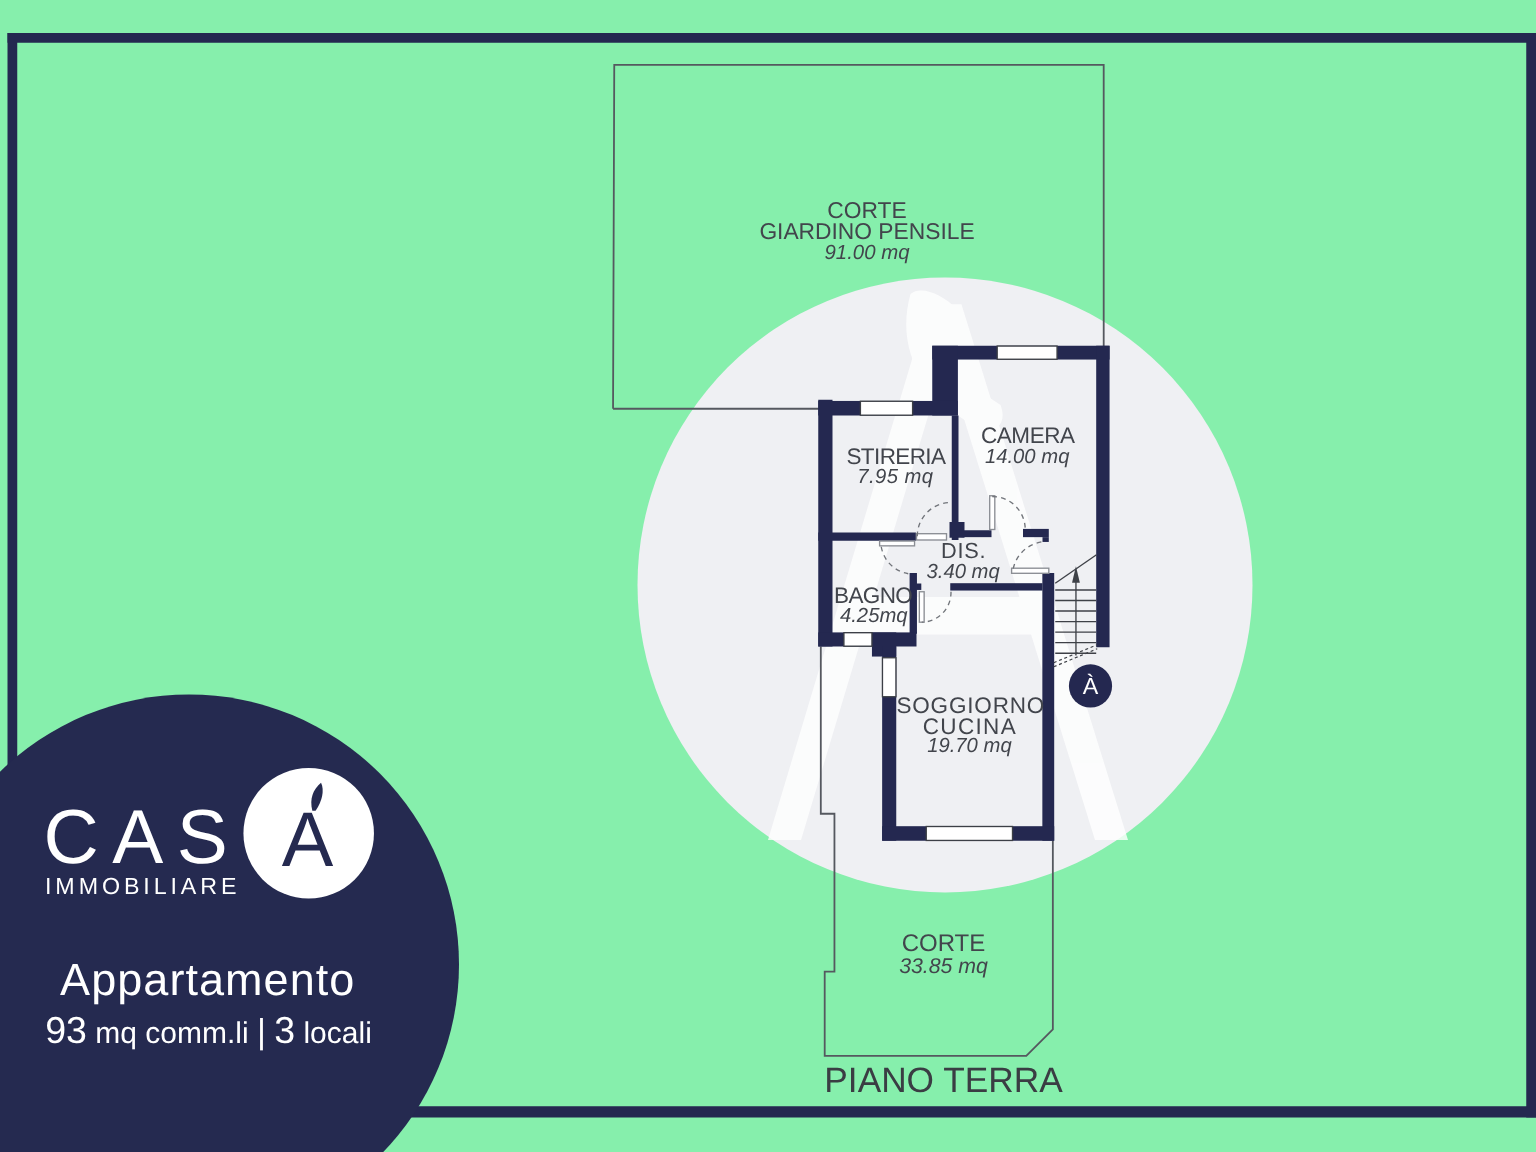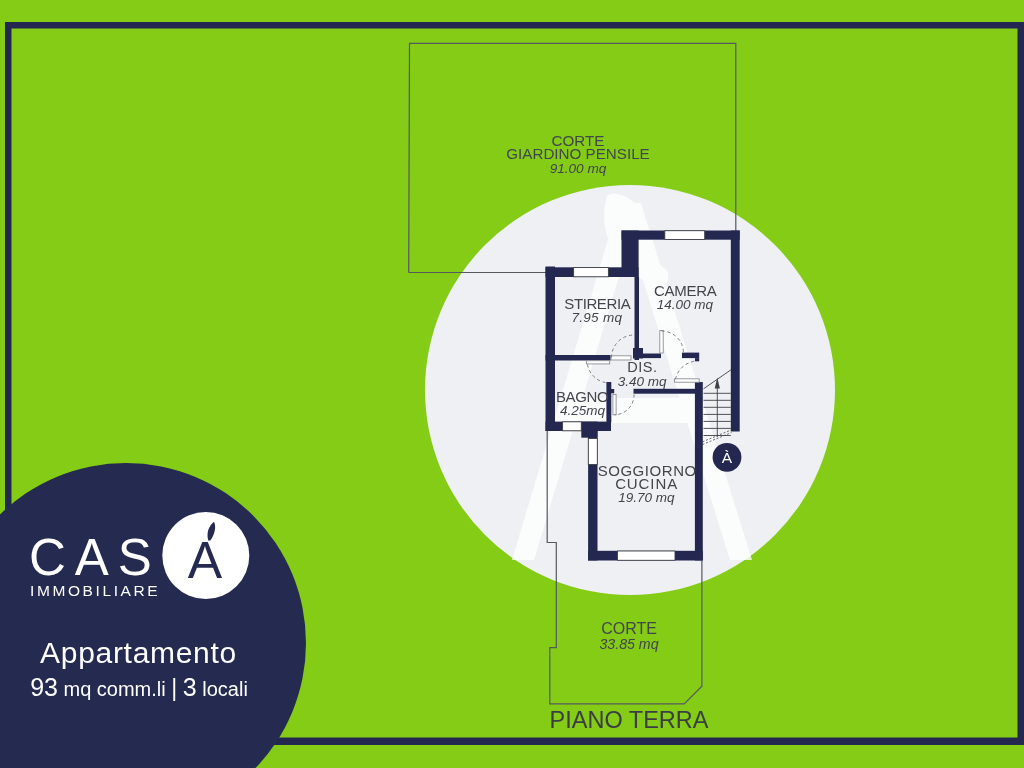"CORTE" #page { background: #84cc16 -> #86efac }
